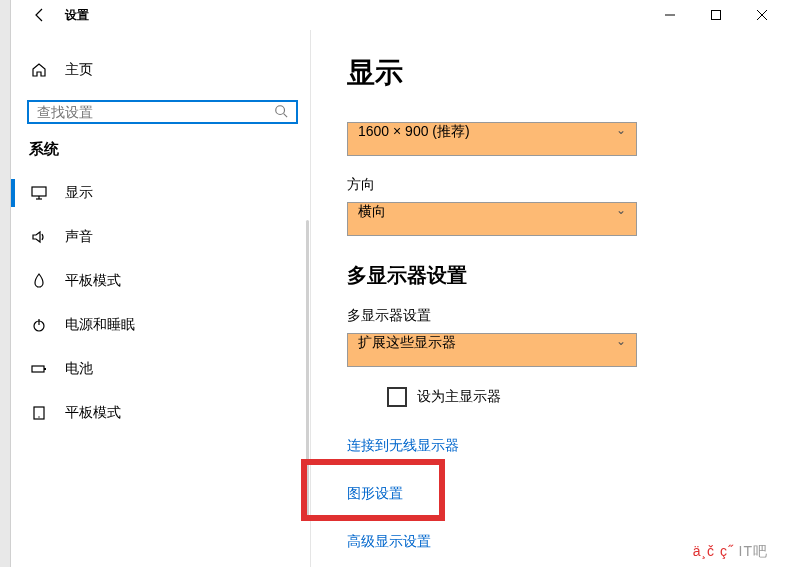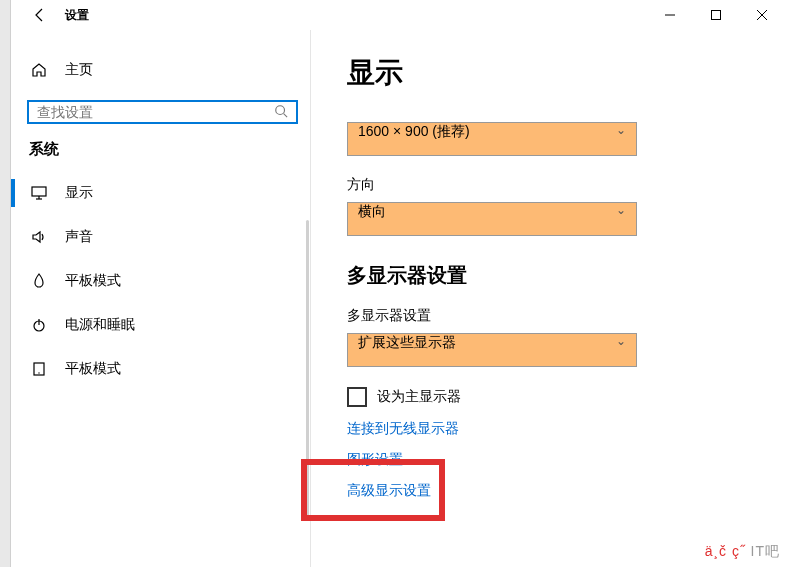"电池" li.nav-item { html: none -> <li> <span> <svg> <rect></rect> <rect></rect> </svg> </span> <span>电池</span> </li> }
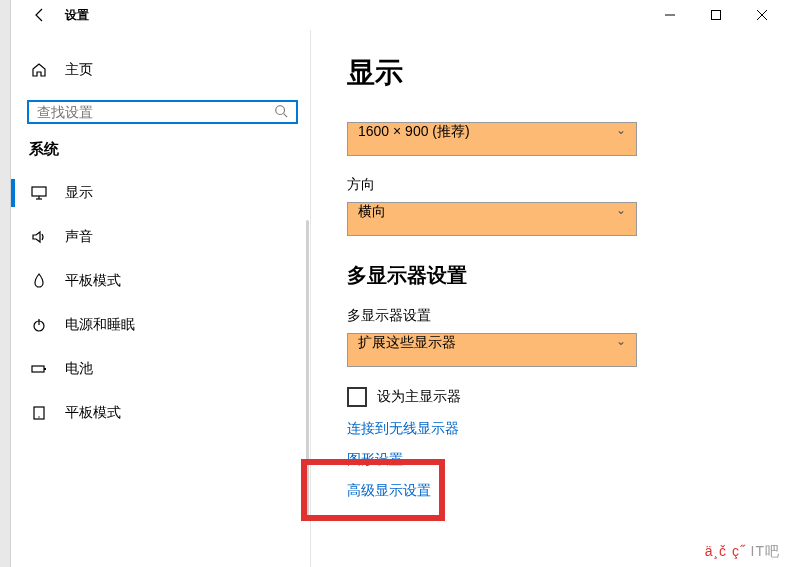"设为主显示器" .checkbox-row { margin-left: none -> 40px }
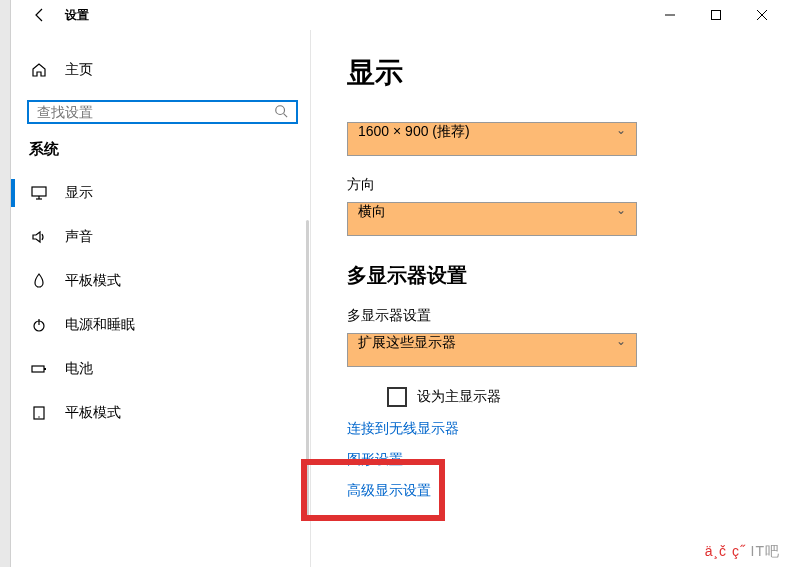"连接到无线显示器" .link-item { margin-top: 13px -> 30px }
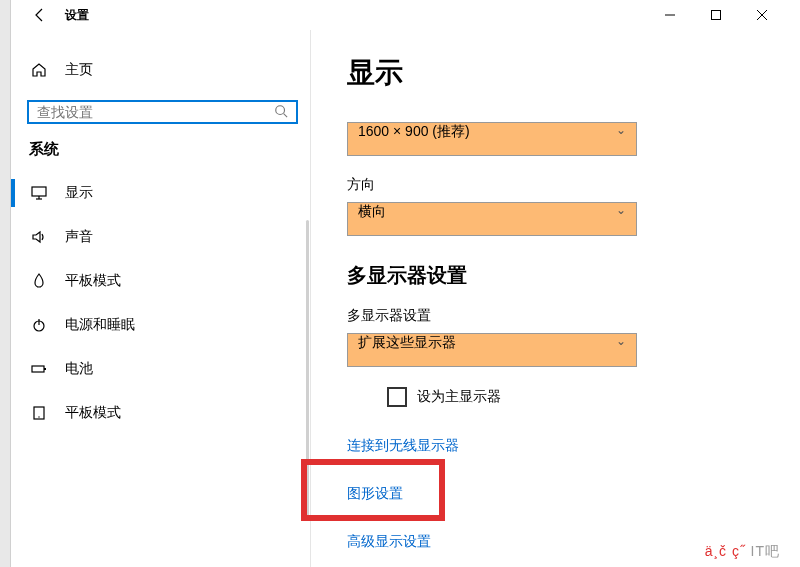"ä¸č ç˝ IT吧" .watermark { right: 20px -> 32px }
